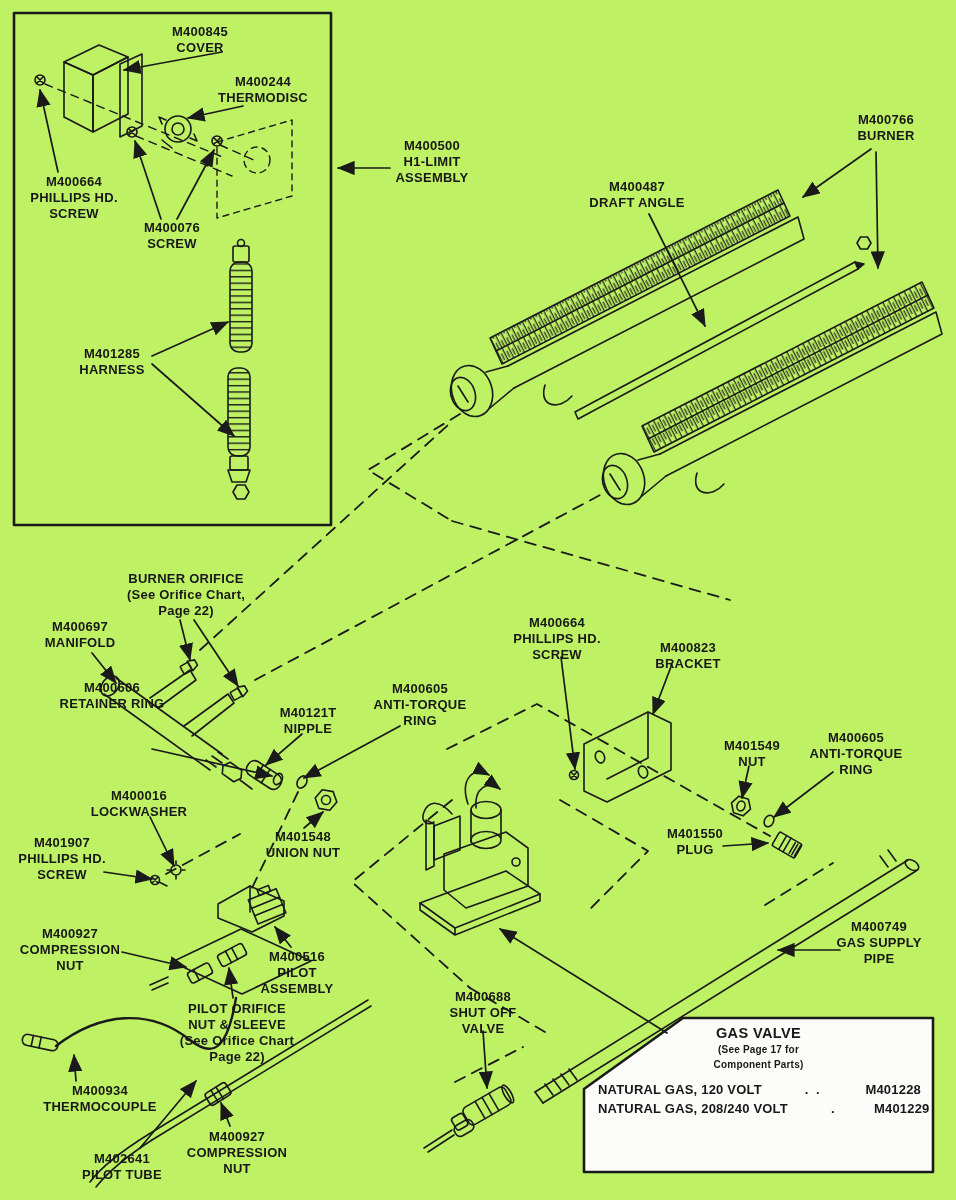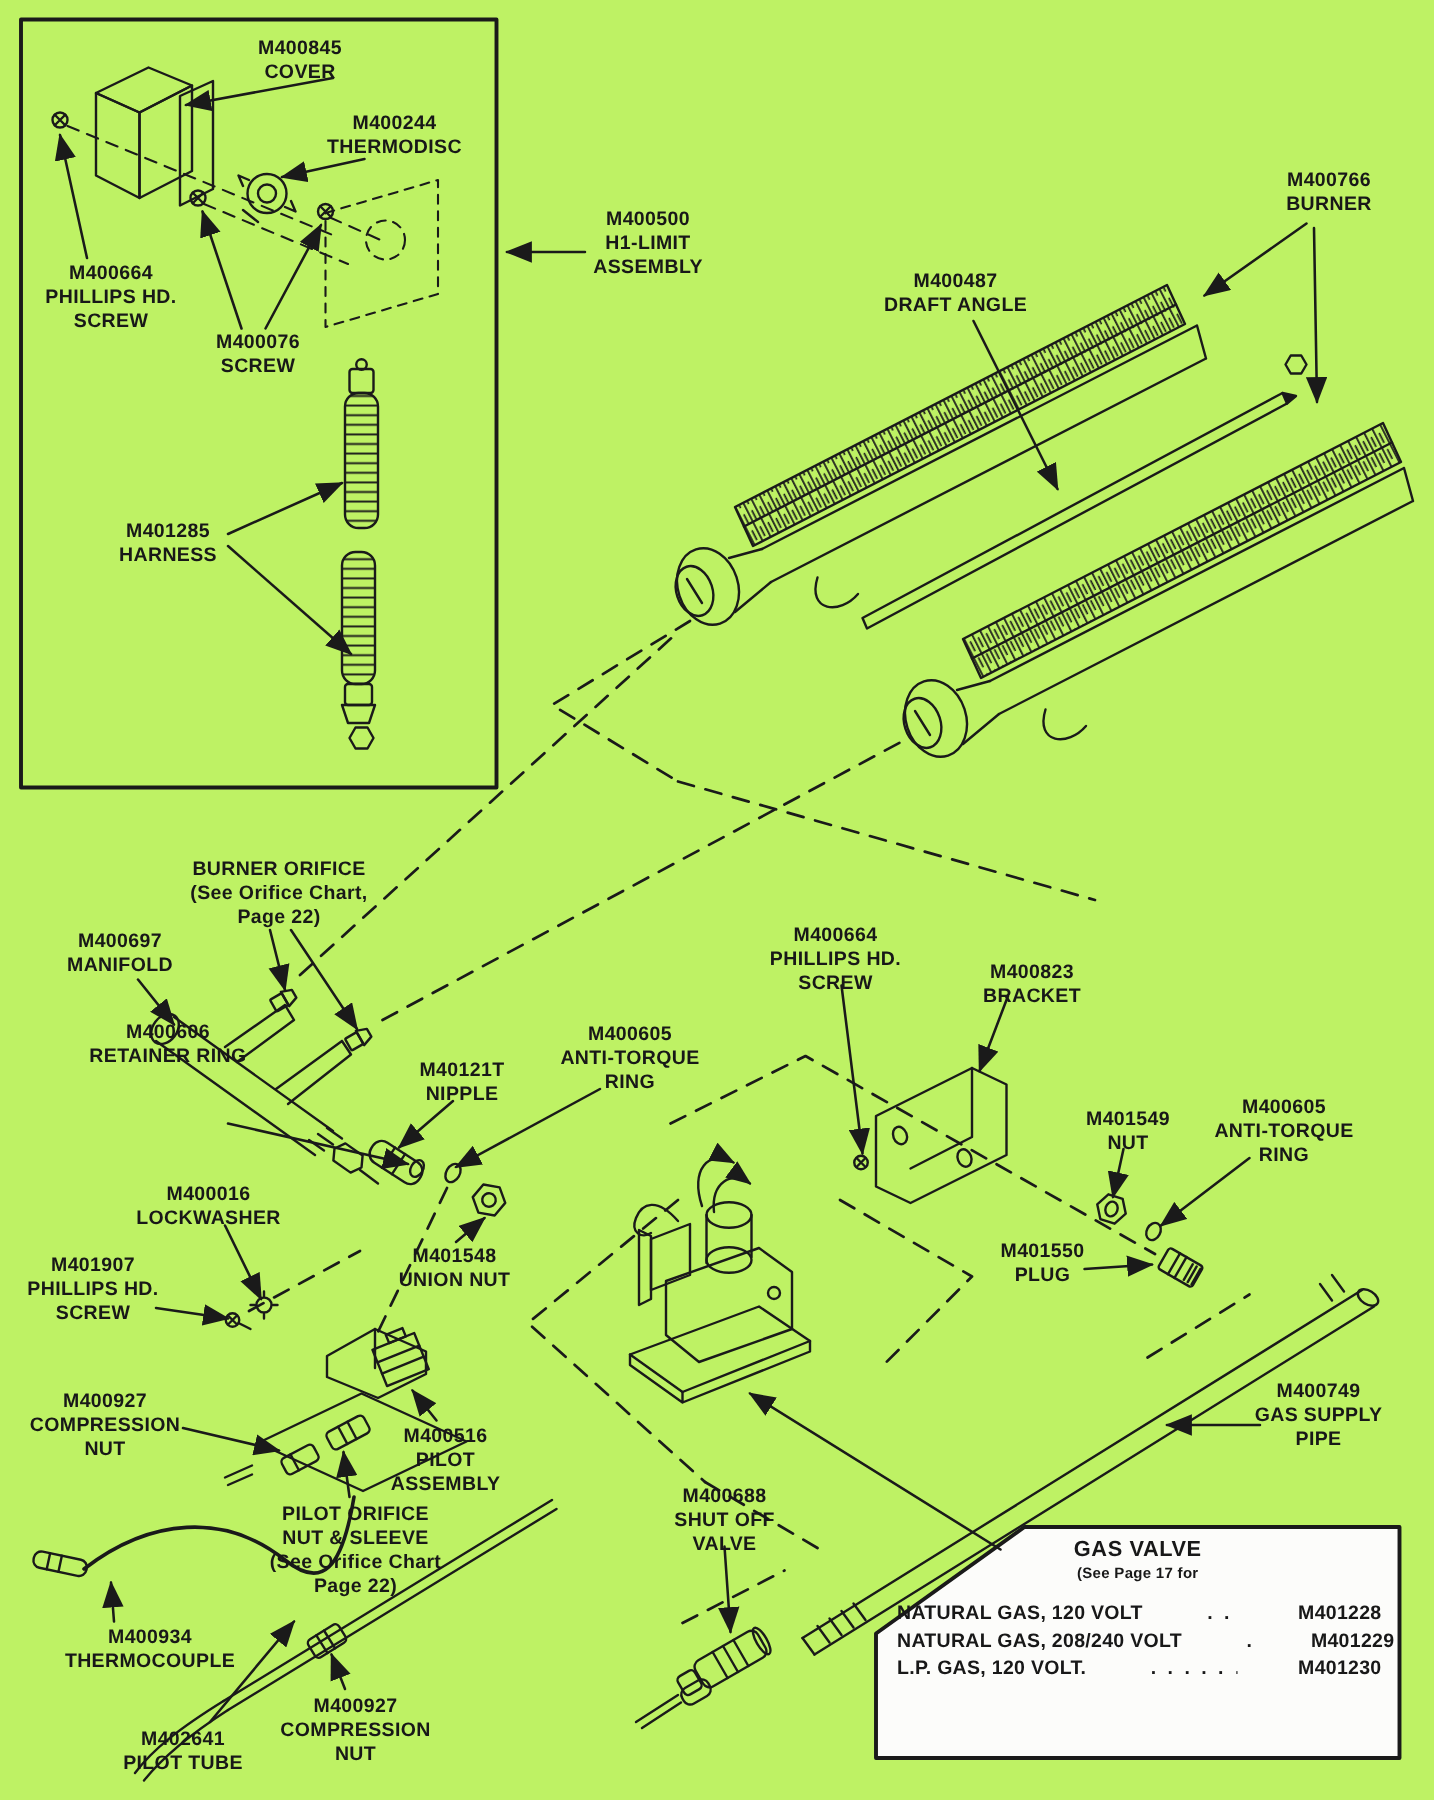"Component Parts)" div.gv-sub { html: none -> <div>Component Parts)</div> }
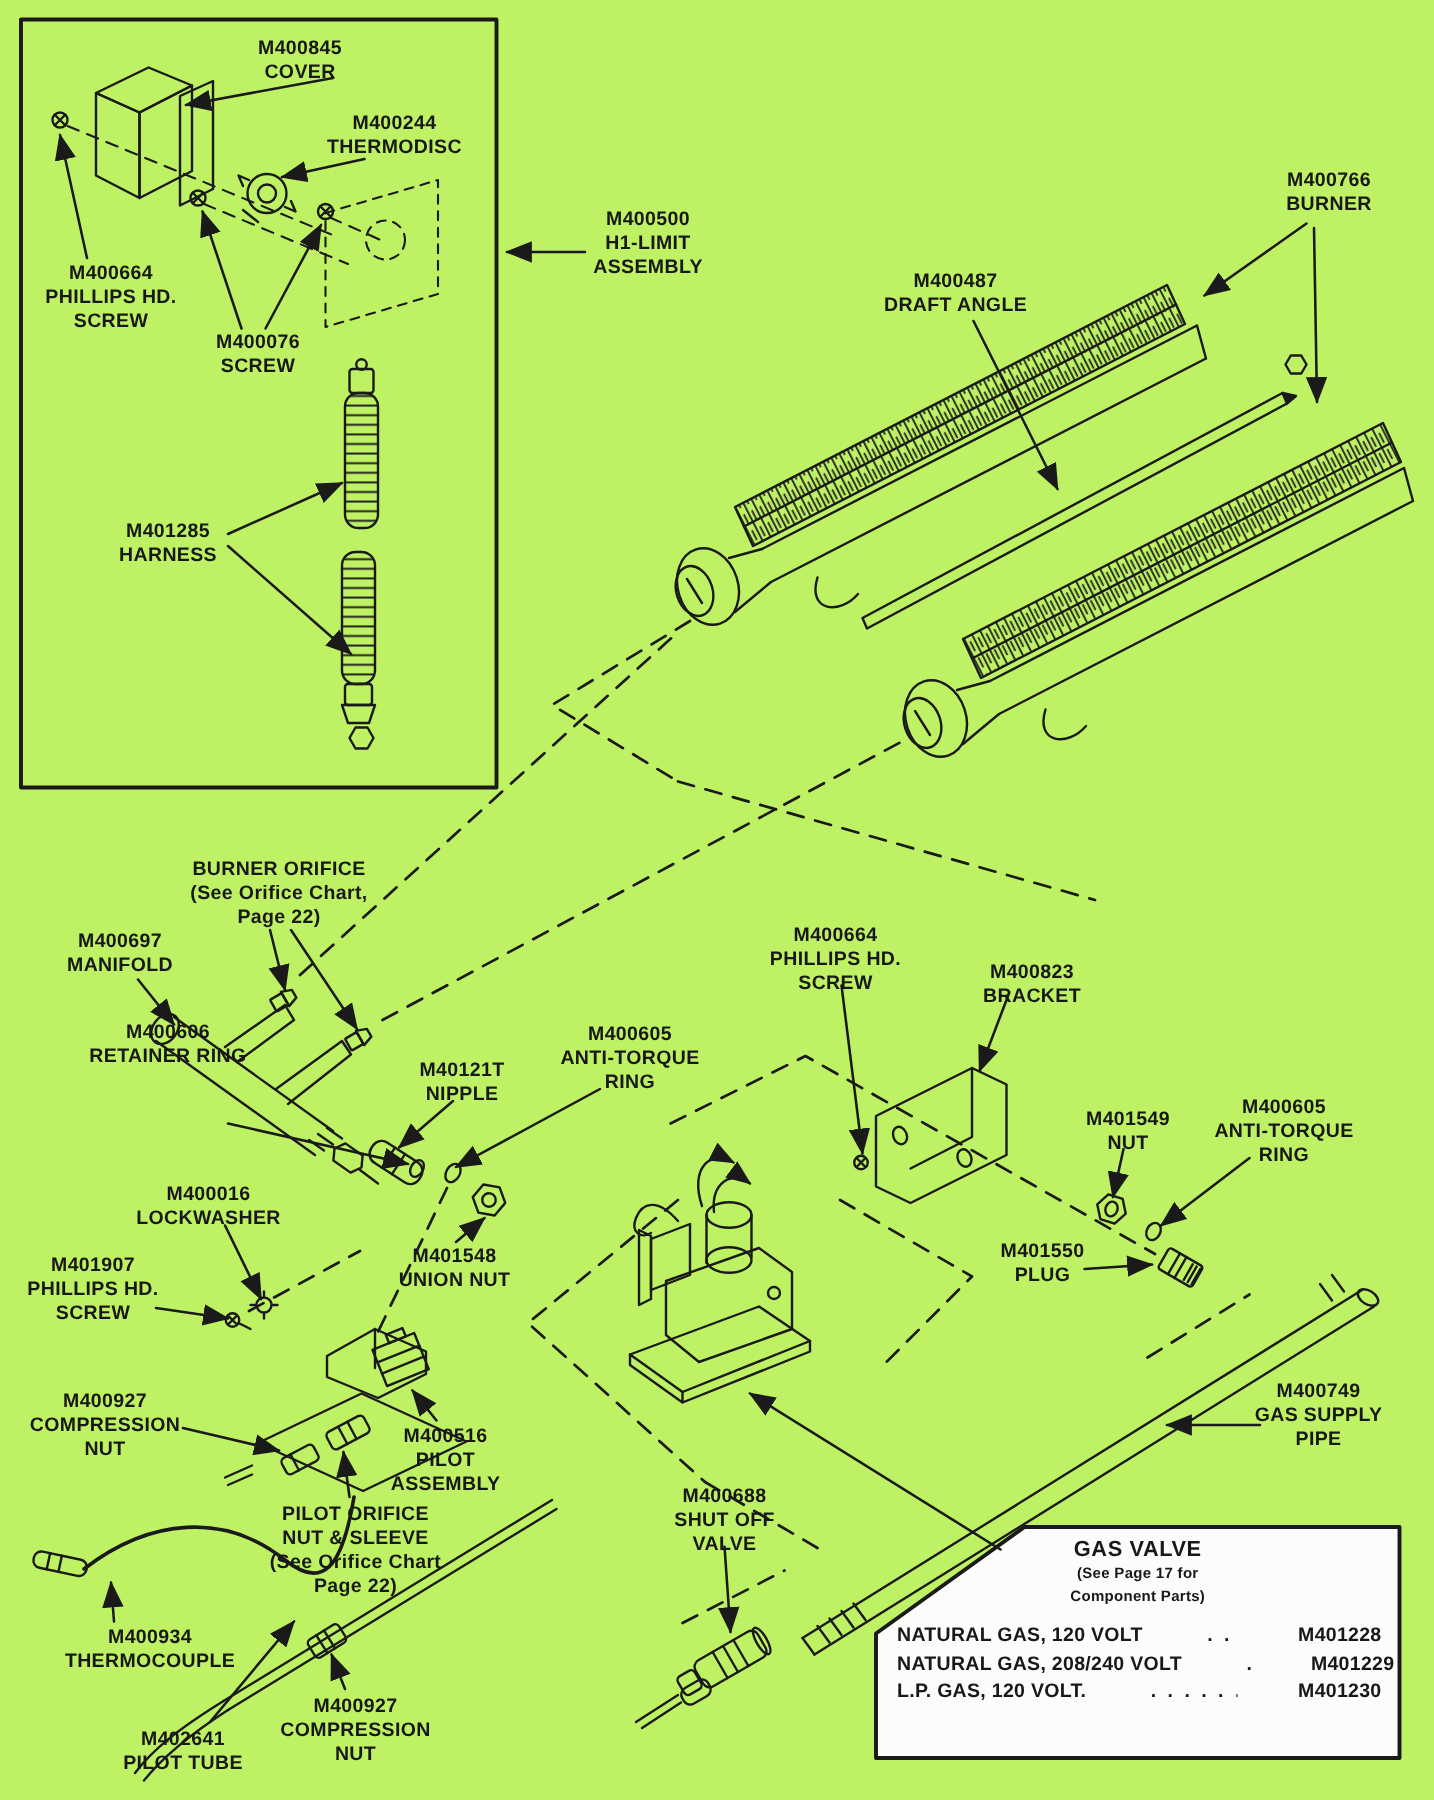"L.P. GAS, 120 VOLT." div.gv-row { html: <div> <span>L.P. GAS, 120 VOLT.</span> <span>. . . . . . . . . .</span> <span>M401230</span> </div> -> none }
